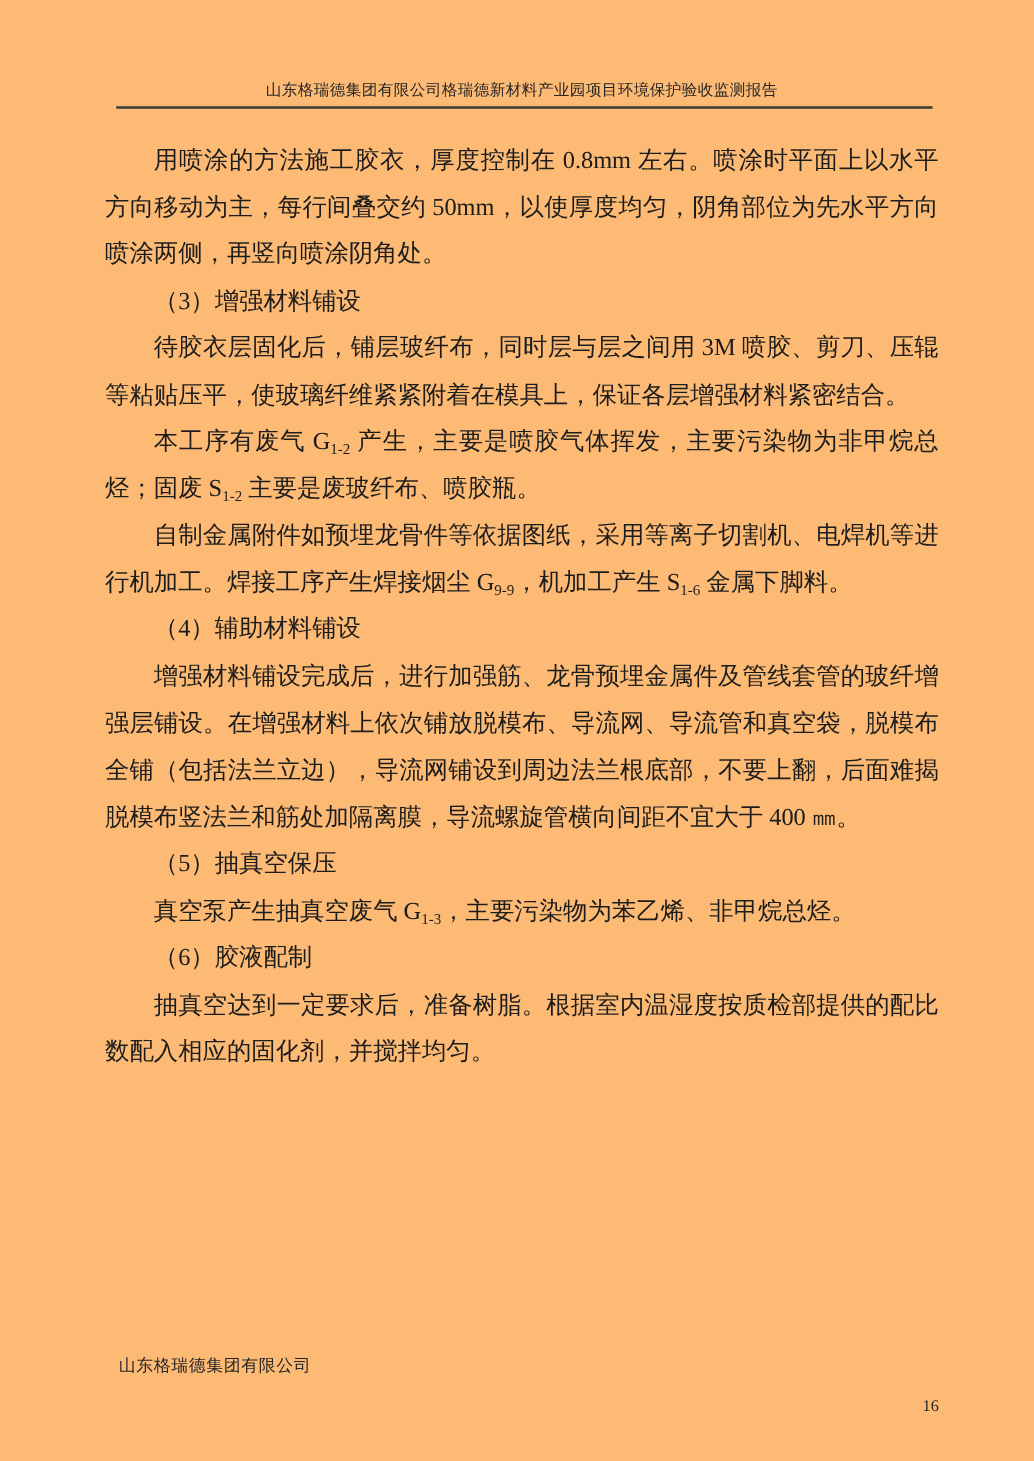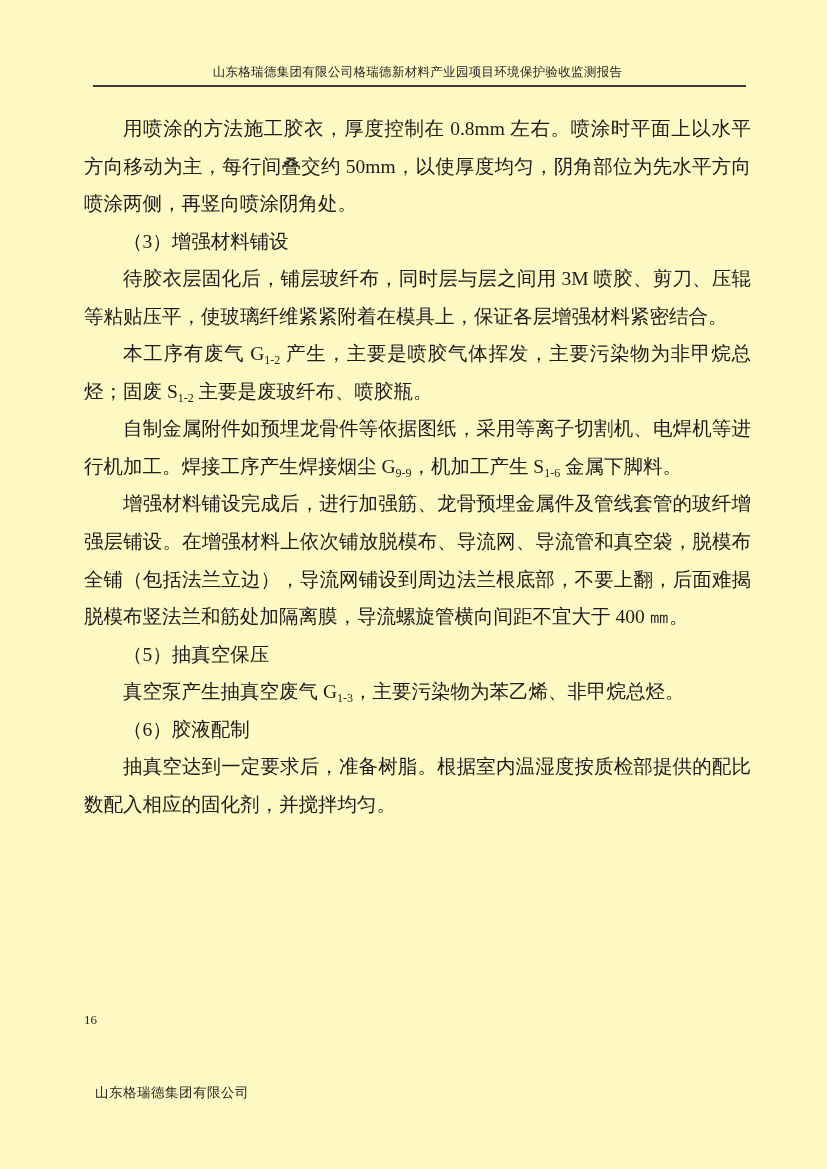"山东格瑞德集团有限公司格瑞德新材料产业园项目环境保护验收监测报告" .page { background: #fef9c3 -> #fdba74 }
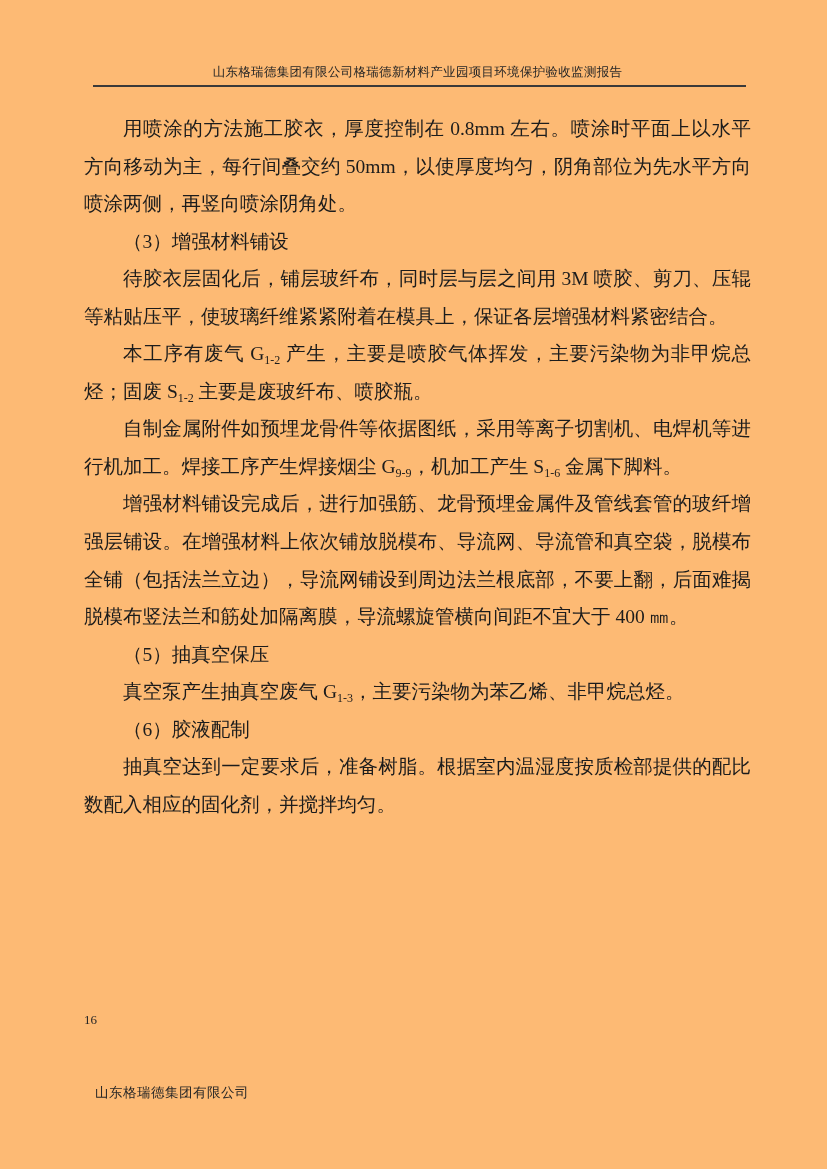"（4）辅助材料铺设" p.para { html: none -> <p>（4）辅助材料铺设</p> }
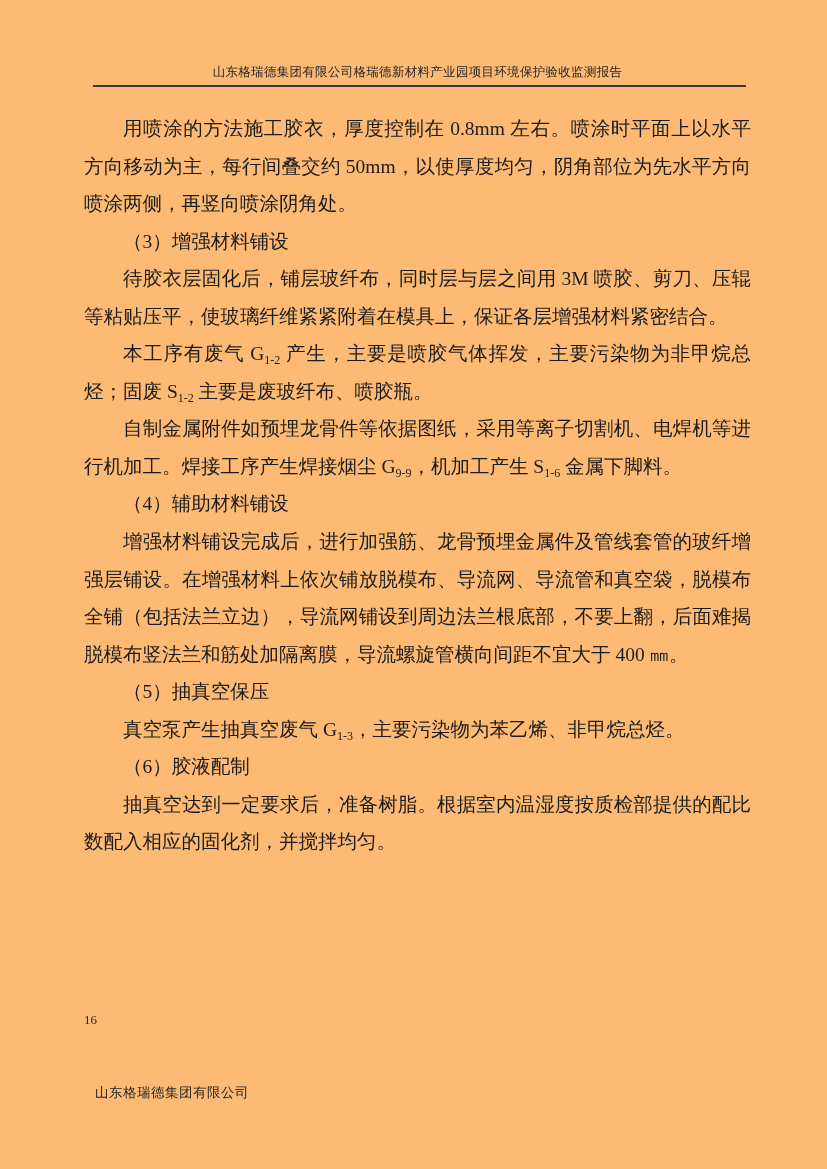"16" .footer-page { text-align: left -> right; top: 1012px -> 1117px }
